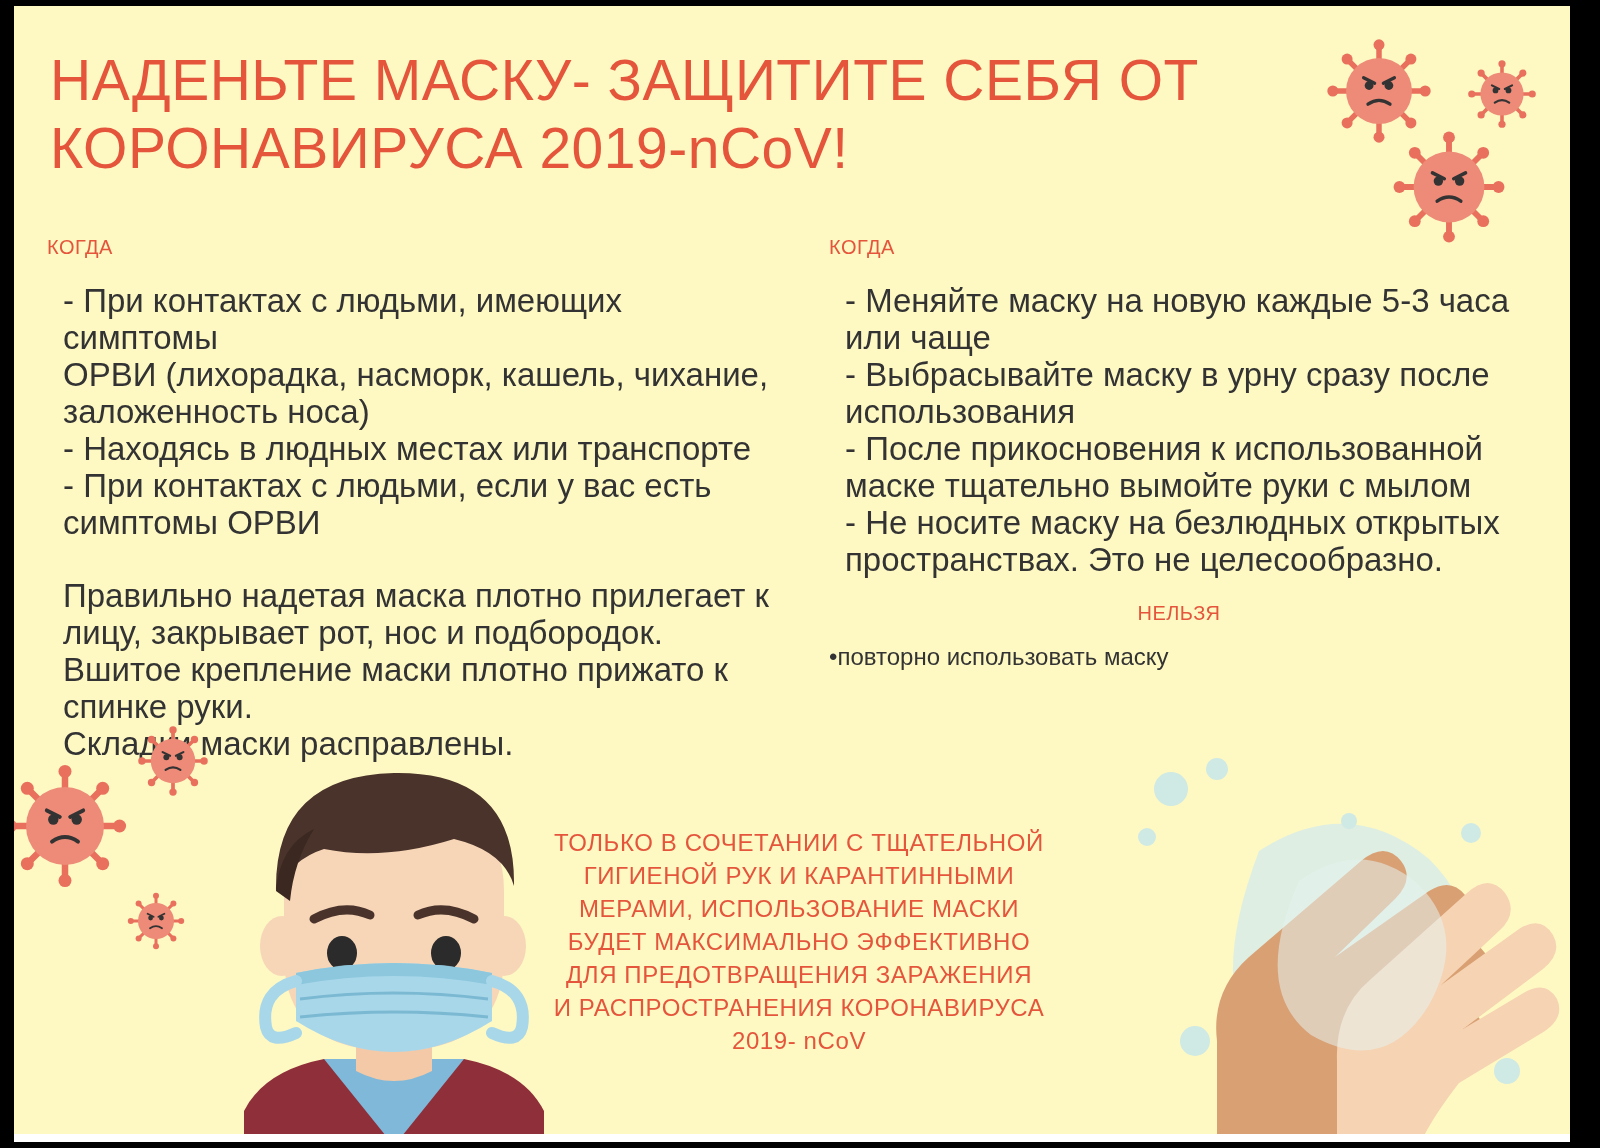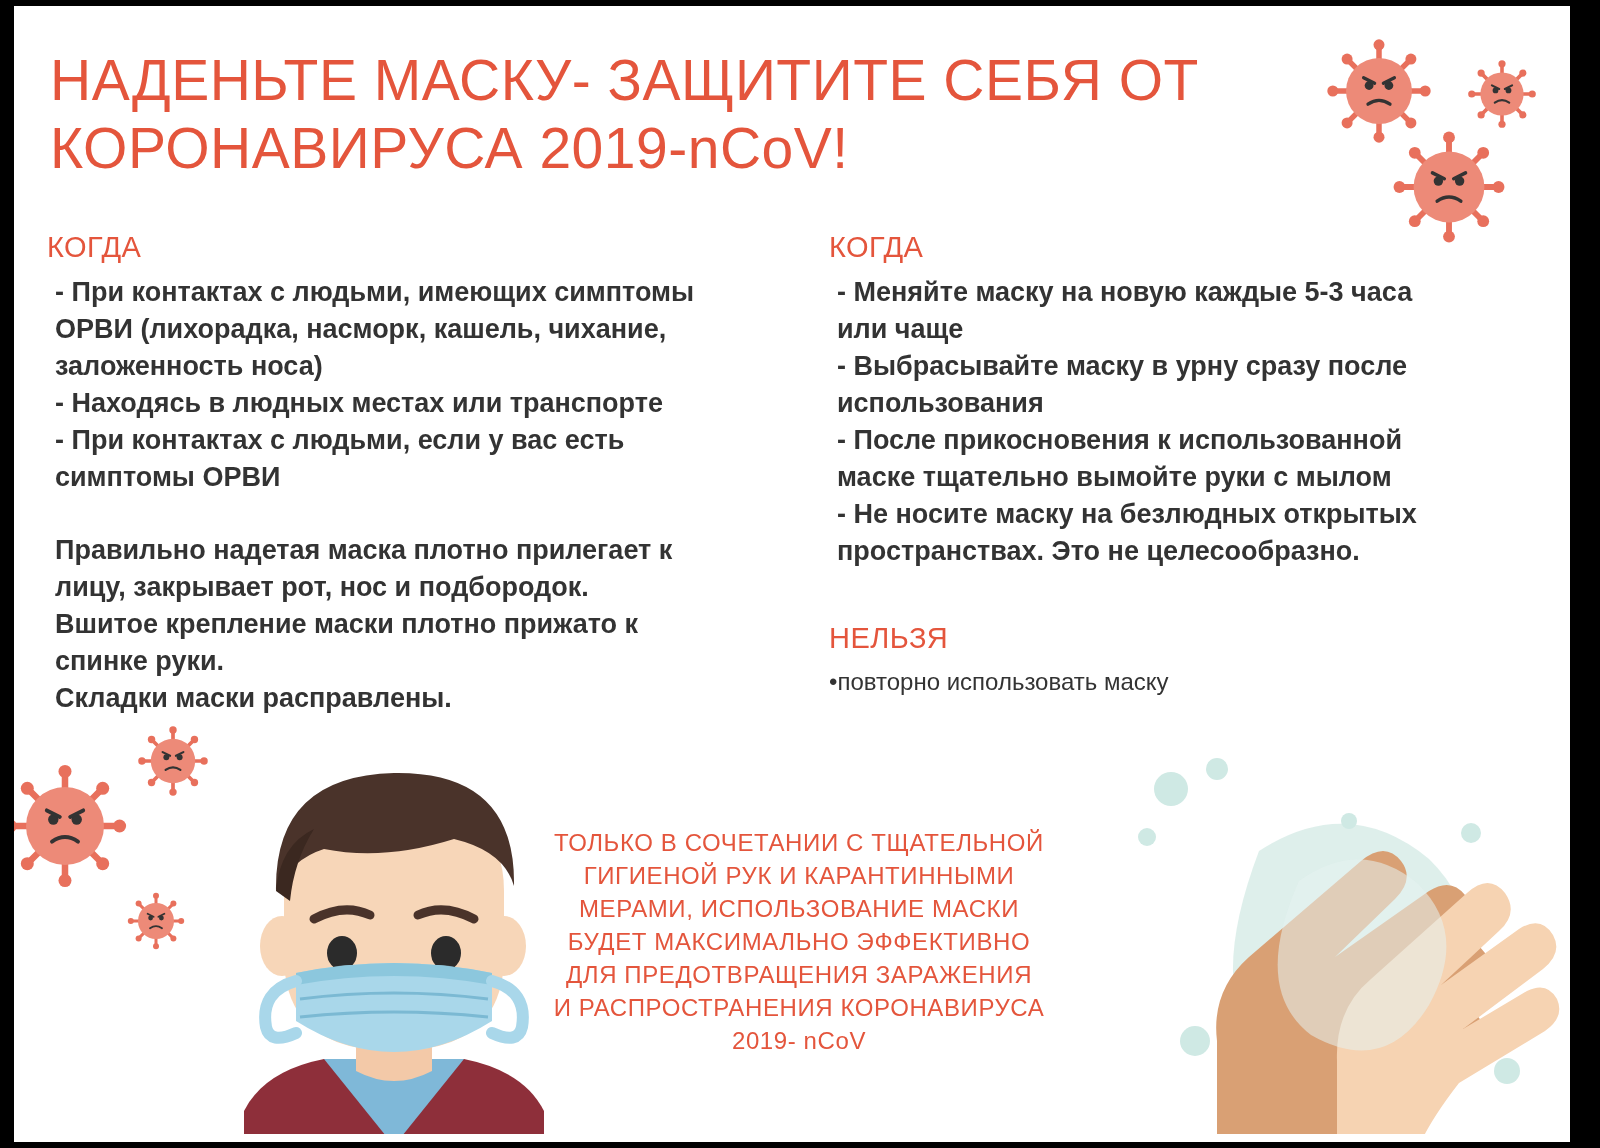"НАДЕНЬТЕ МАСКУ- ЗАЩИТИТЕ СЕБЯ ОТ" .poster { background: #ffffff -> #fef9c3 }
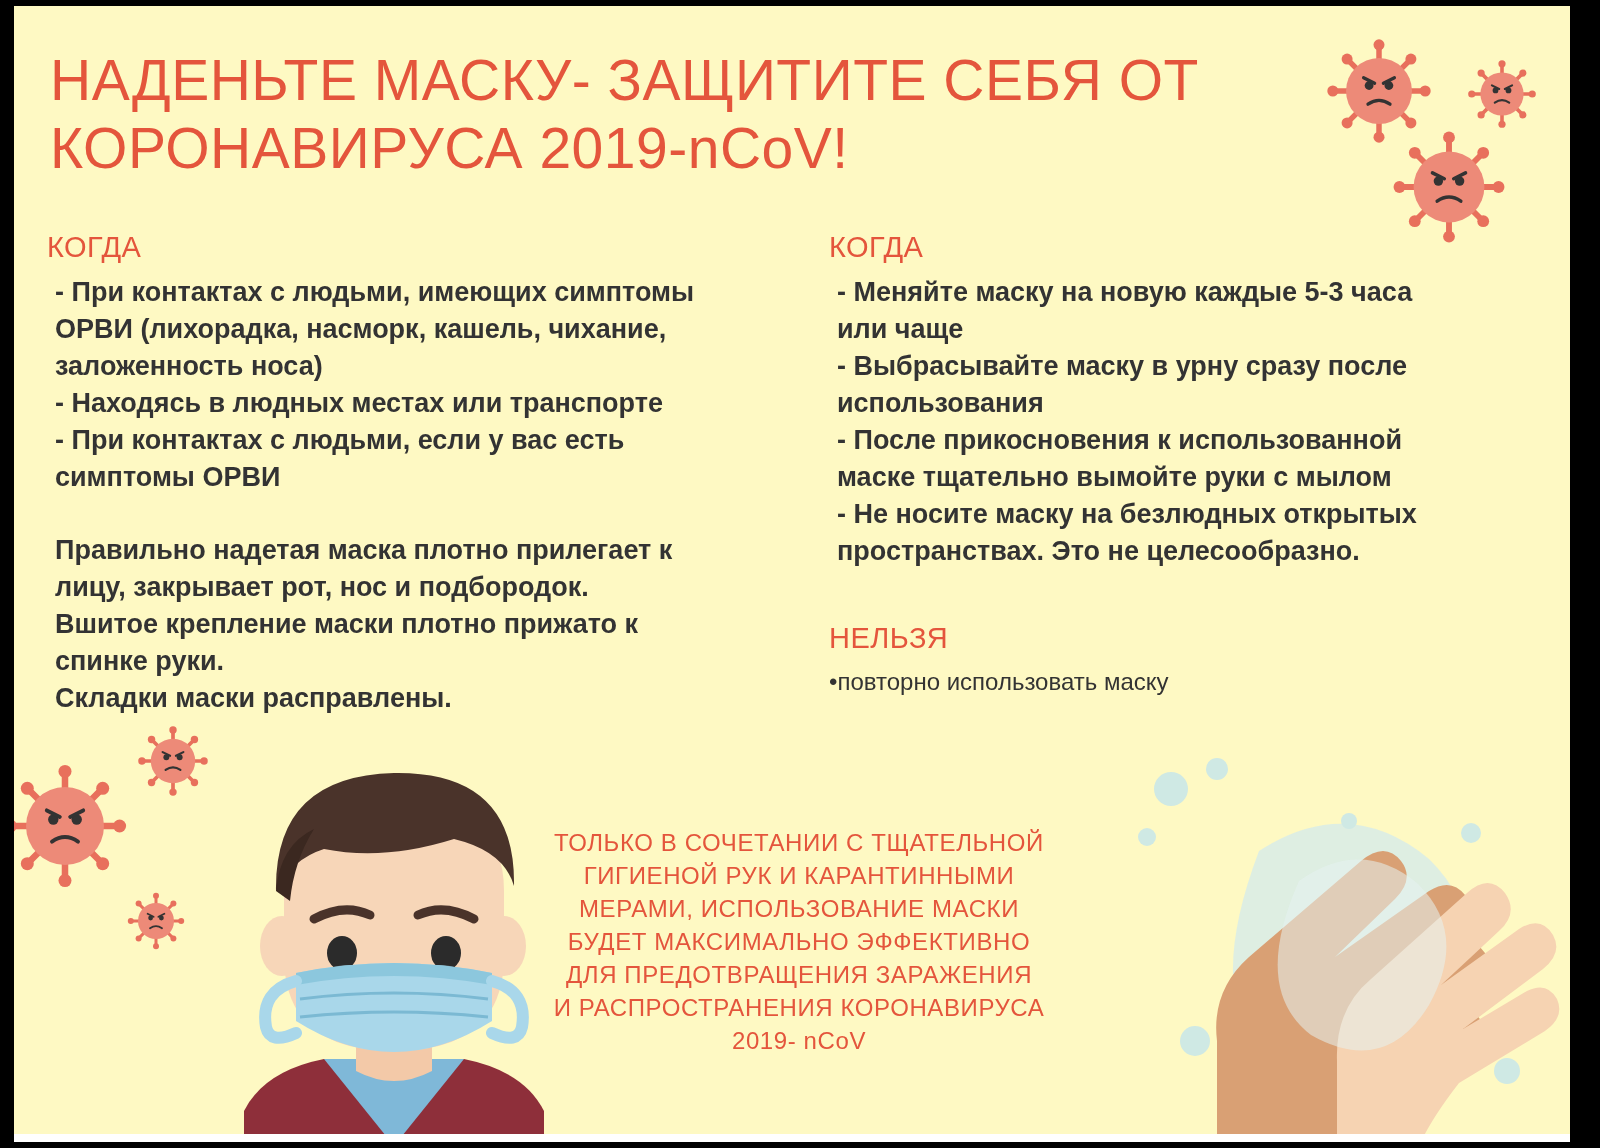"КОГДА" .sec-head { font-size: 29px -> 20px }
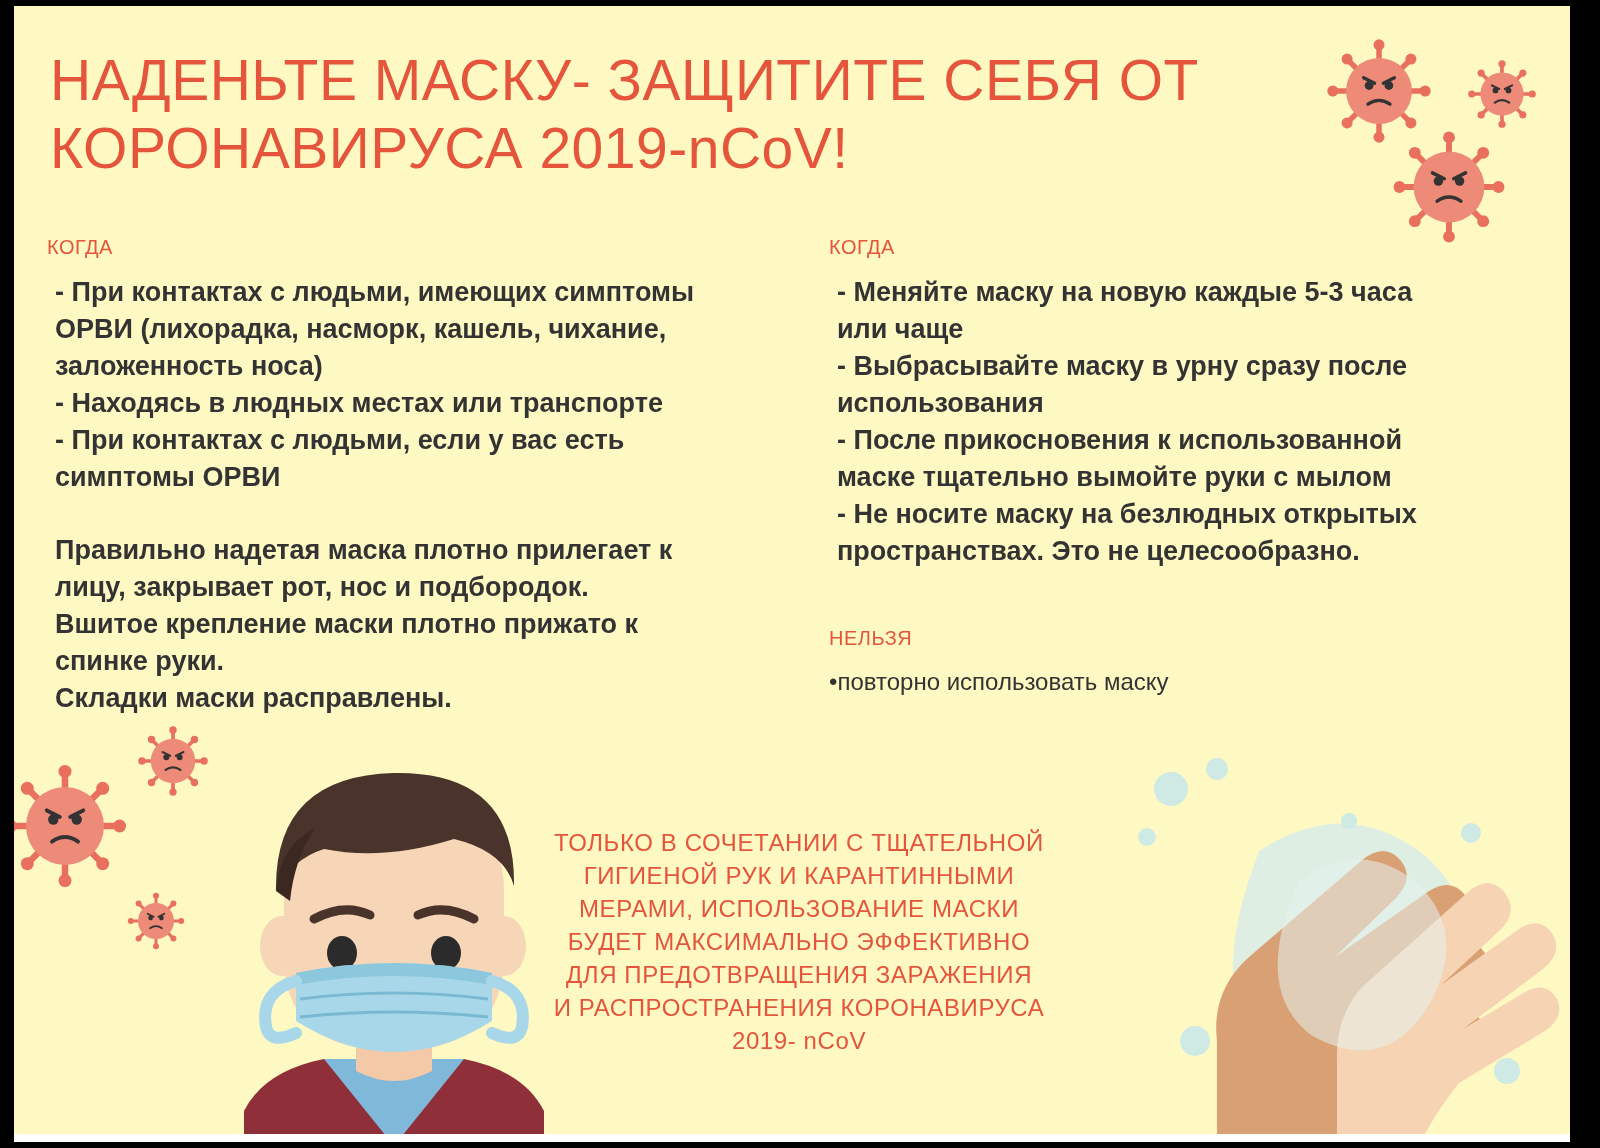"- При контактах с людьми," .body-text { font-size: 27px -> 33px; font-weight: bold -> none; margin: 8px -> 16px }
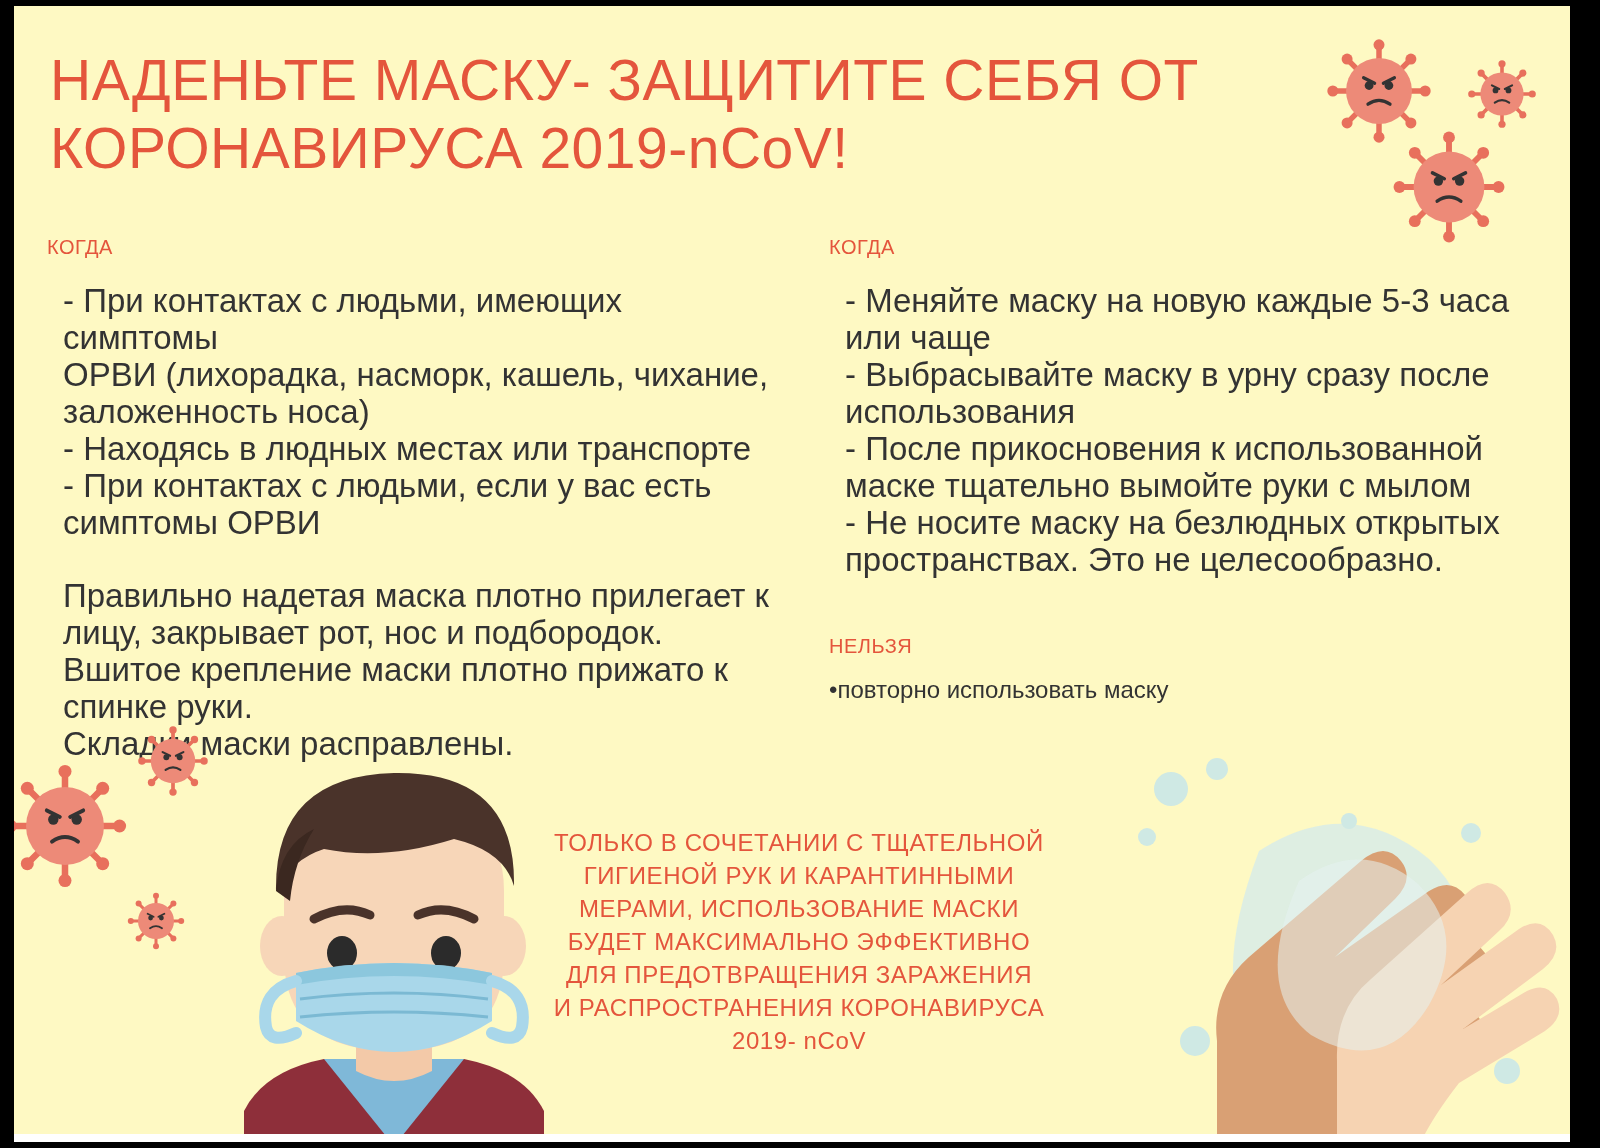"НЕЛЬЗЯ" .sec-head.second { margin-top: 49px -> 16px; text-align: none -> center }
